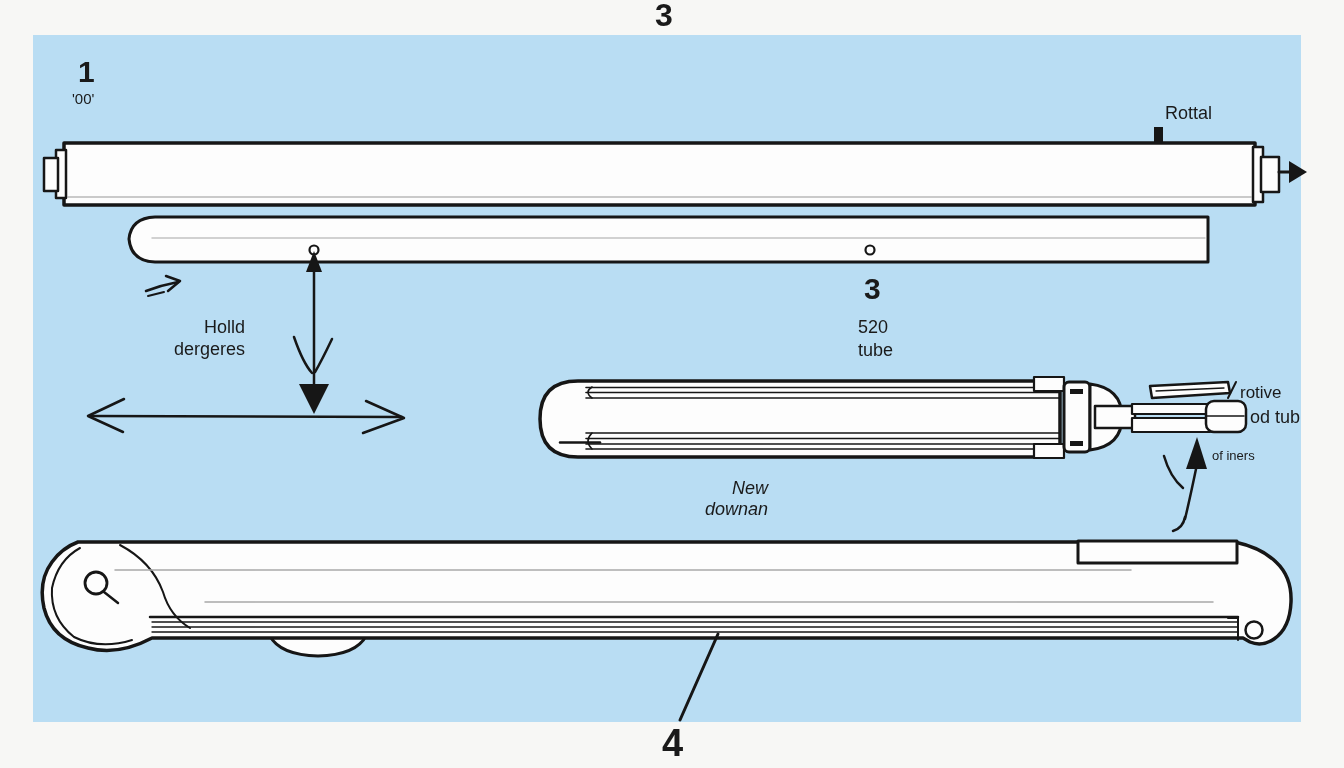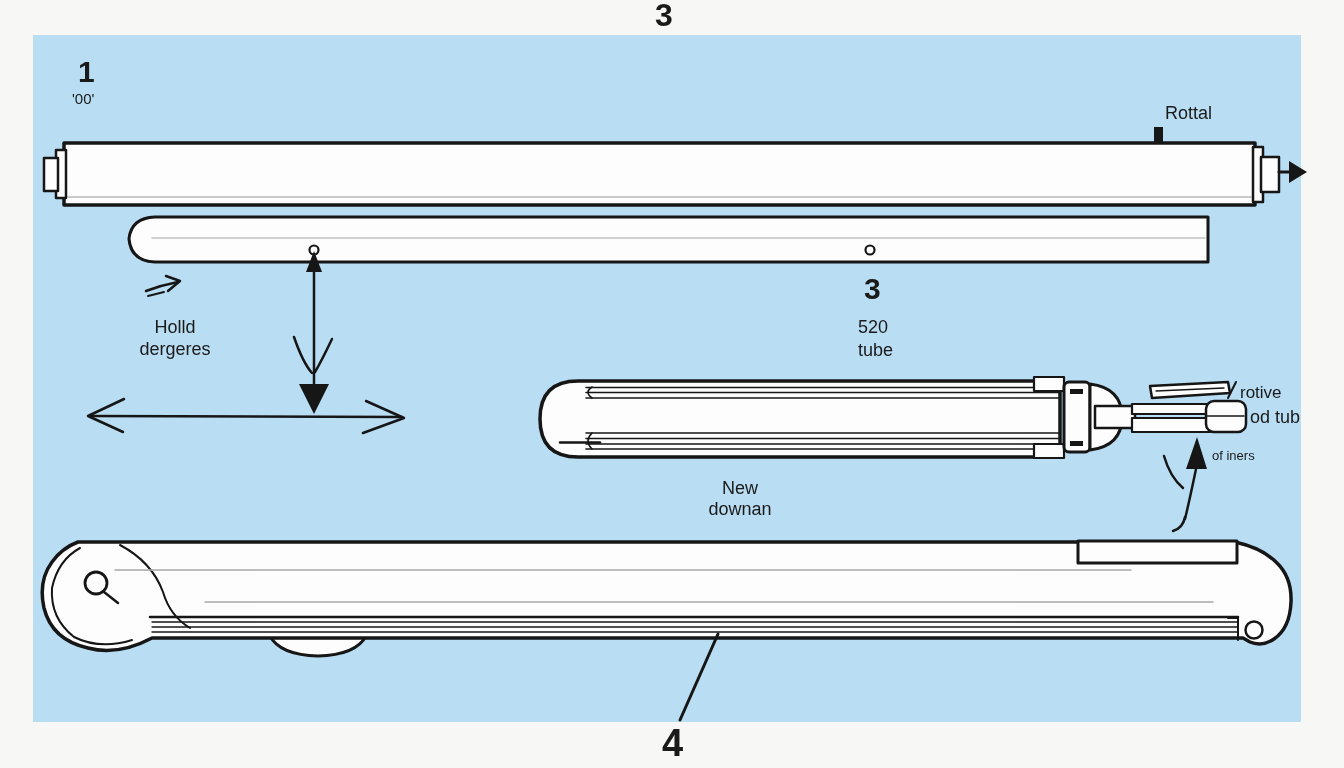"Holld" .lbl.center { text-align: center -> right }
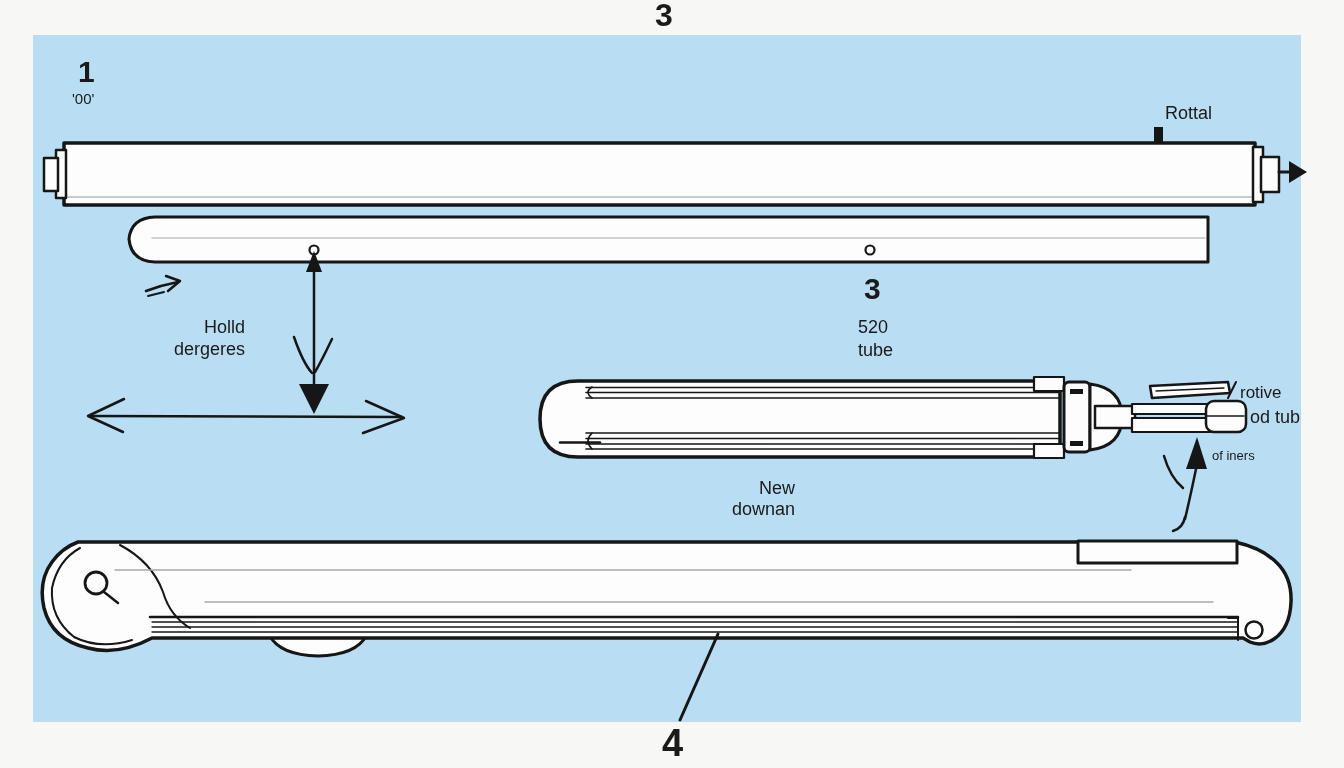"New" div.lbl { font-style: none -> italic; left: 685px -> 658px }
